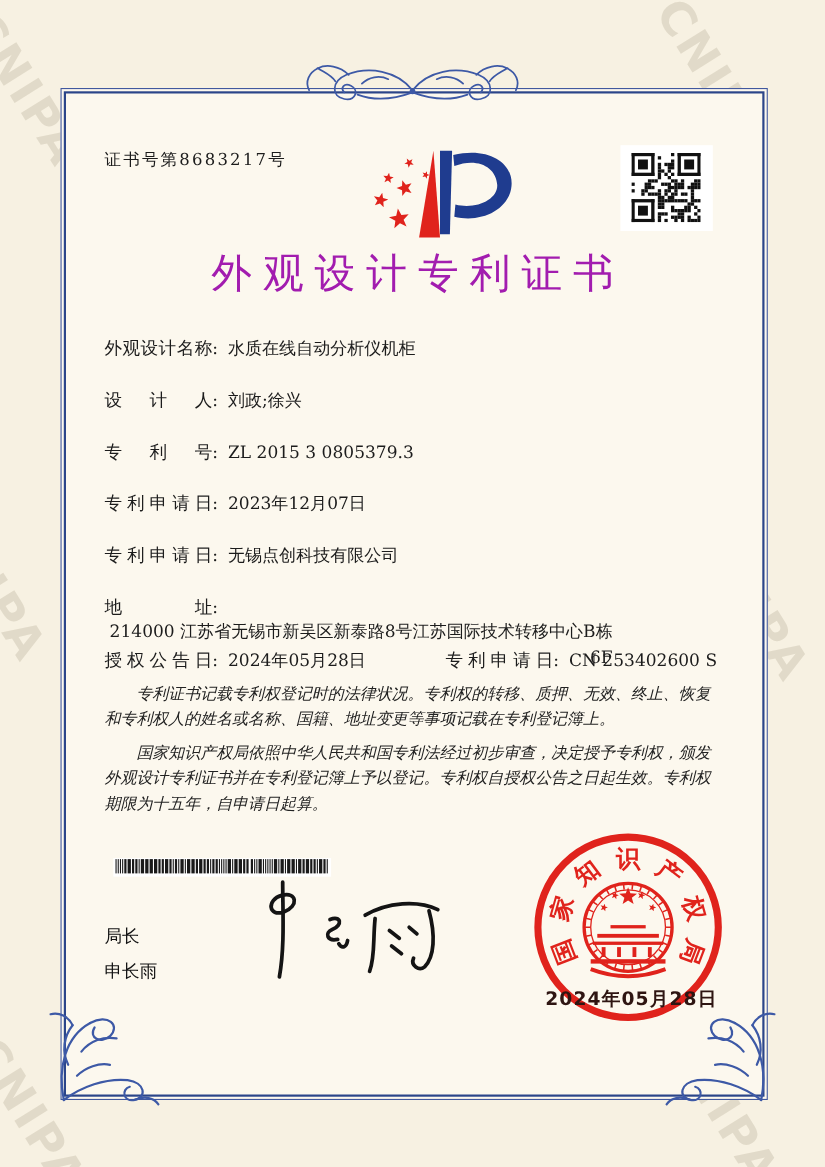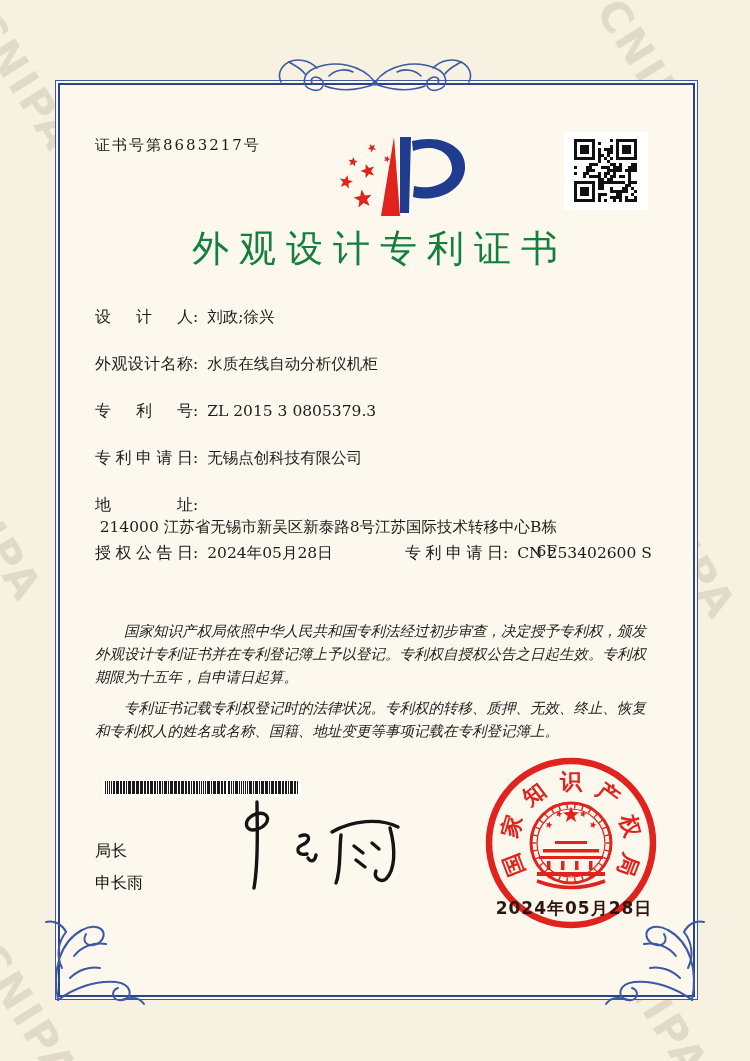"外观设计专利证书" .title { color: #15803d -> #a21caf }
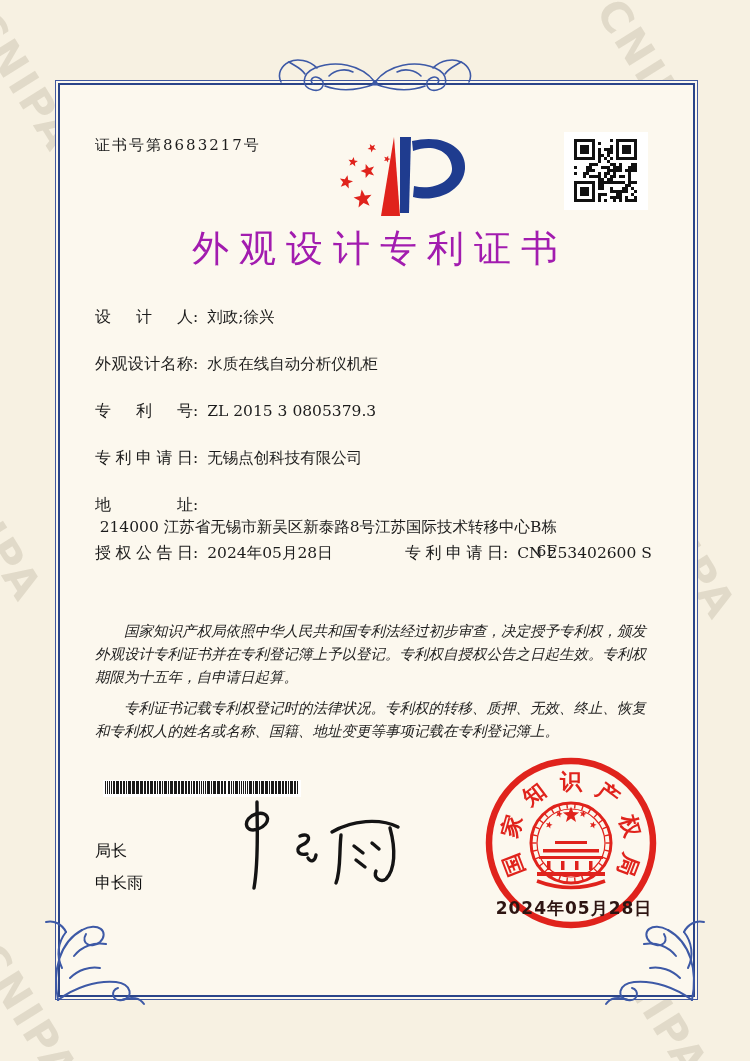"设计人: 刘政;徐兴" div.frow { order: before "外观设计名称: 水质在线自动分析仪机柜" -> after "外观设计名称: 水质在线自动分析仪机柜" }
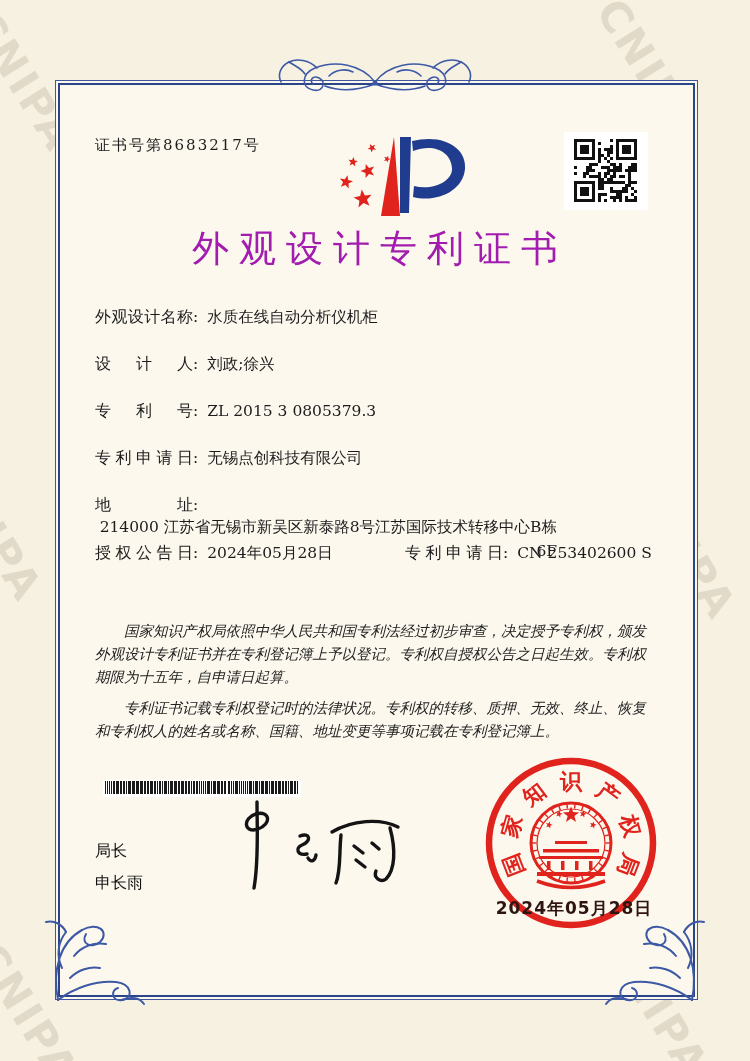"专利申请日: 2023年12月07日" div.frow { html: none -> <div><span>专利申请日</span><span>:</span><span>2023年12月07日</span></div> }
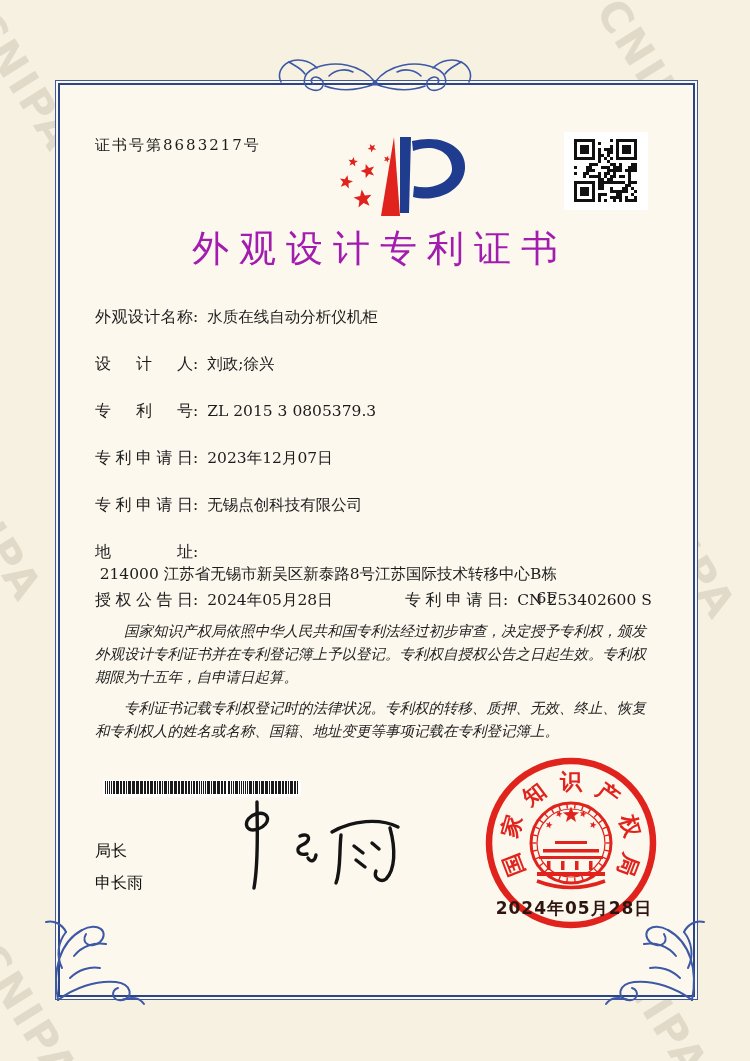"国家知识产权局依照中华人民共和国专利法经过初步审查，决定授予专利权，颁发外观设计" p { order: before "专利证书记载专利权登记时的法律状况。专利权的转移、质押、无效、终止、恢复和专利权" -> after "专利证书记载专利权登记时的法律状况。专利权的转移、质押、无效、终止、恢复和专利权" }
